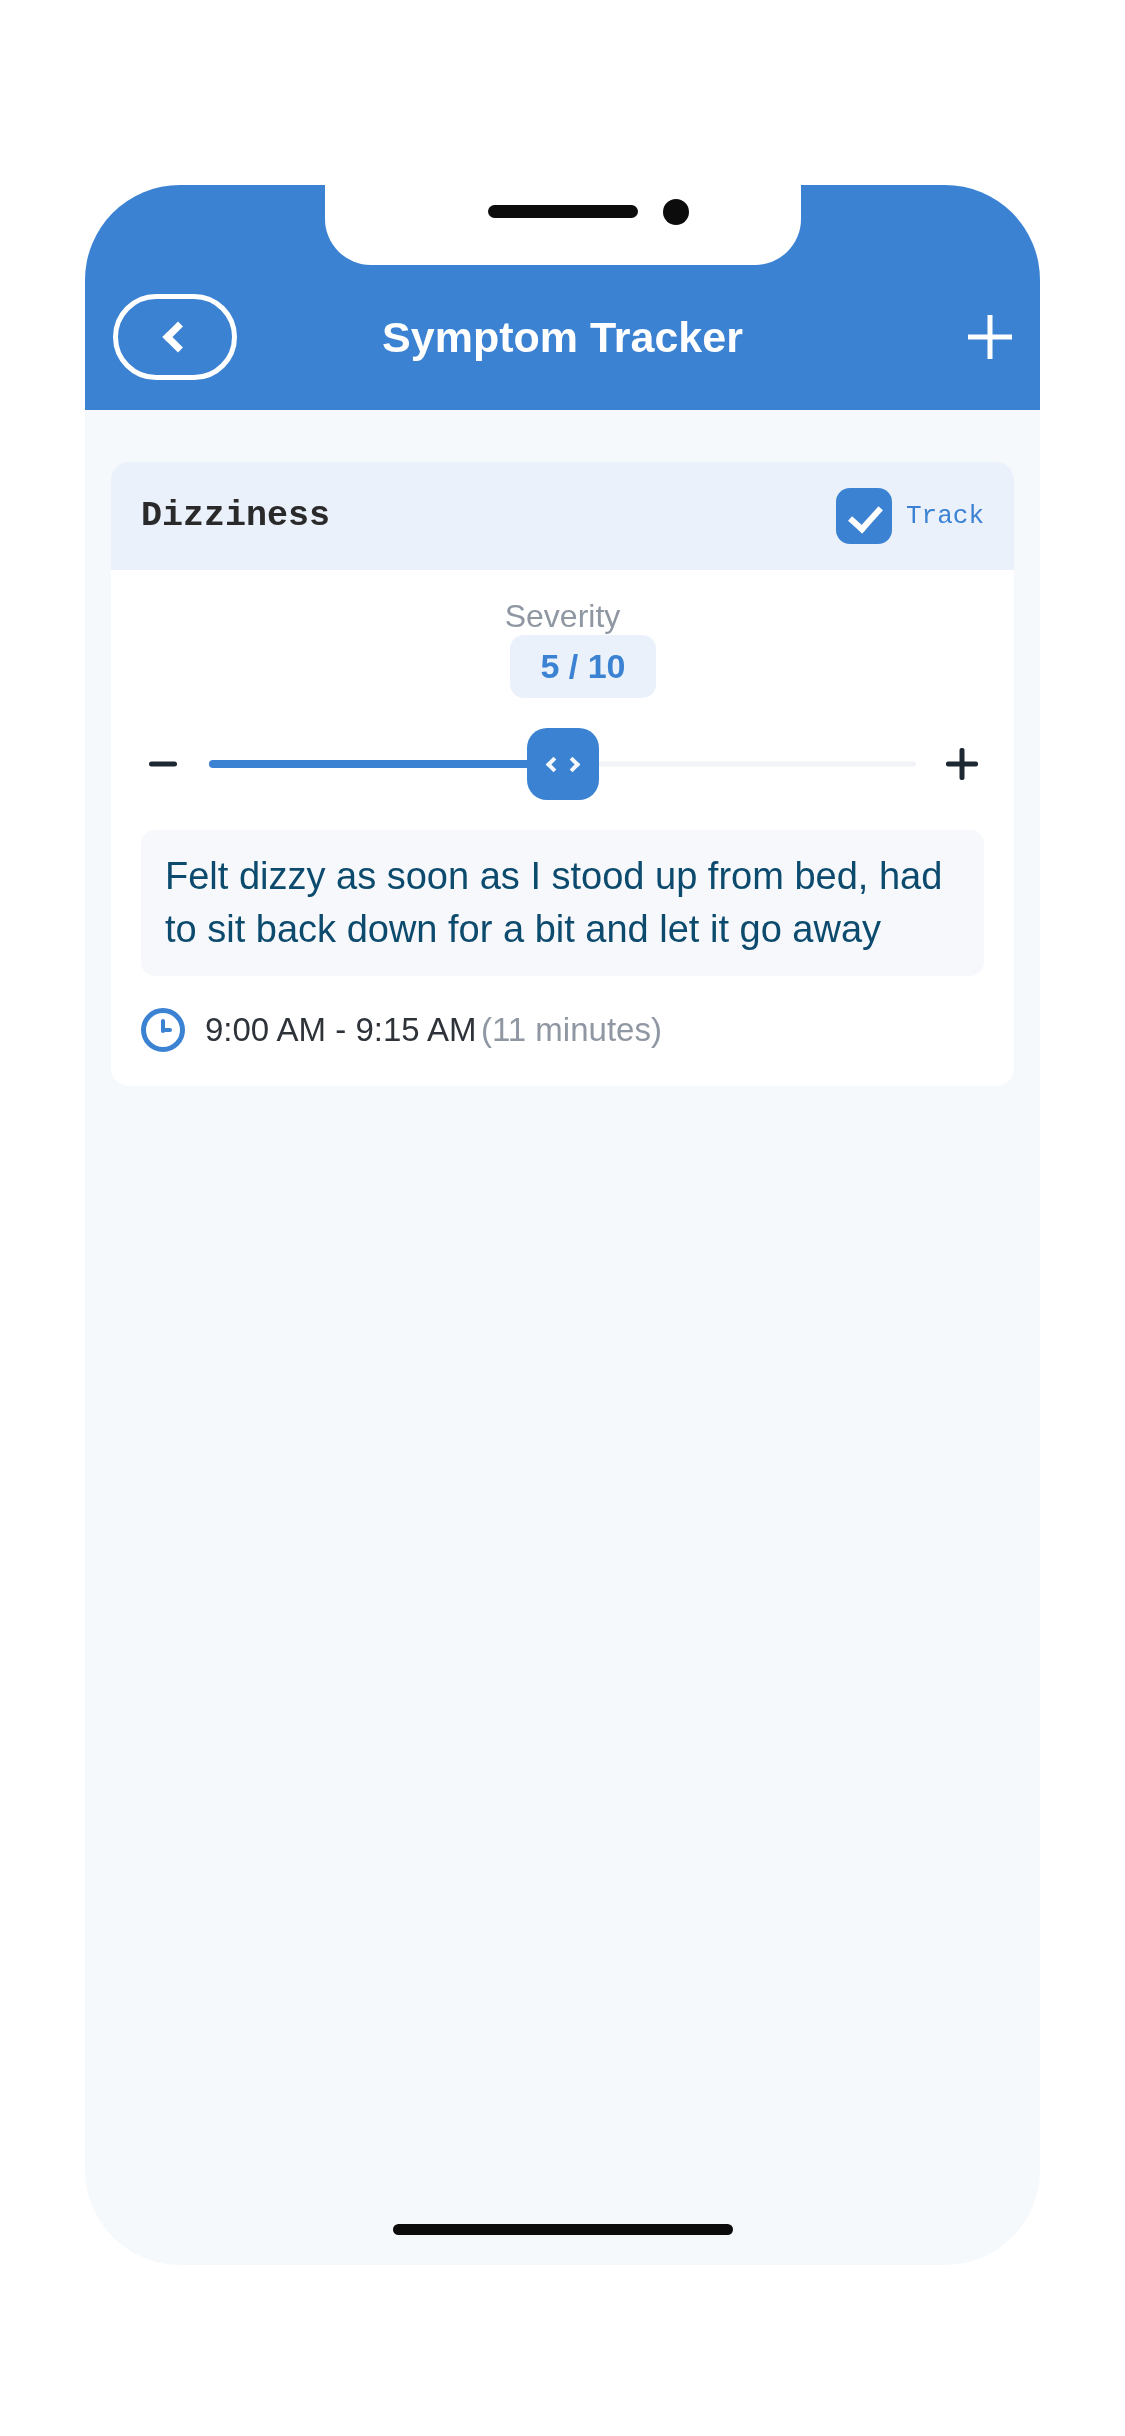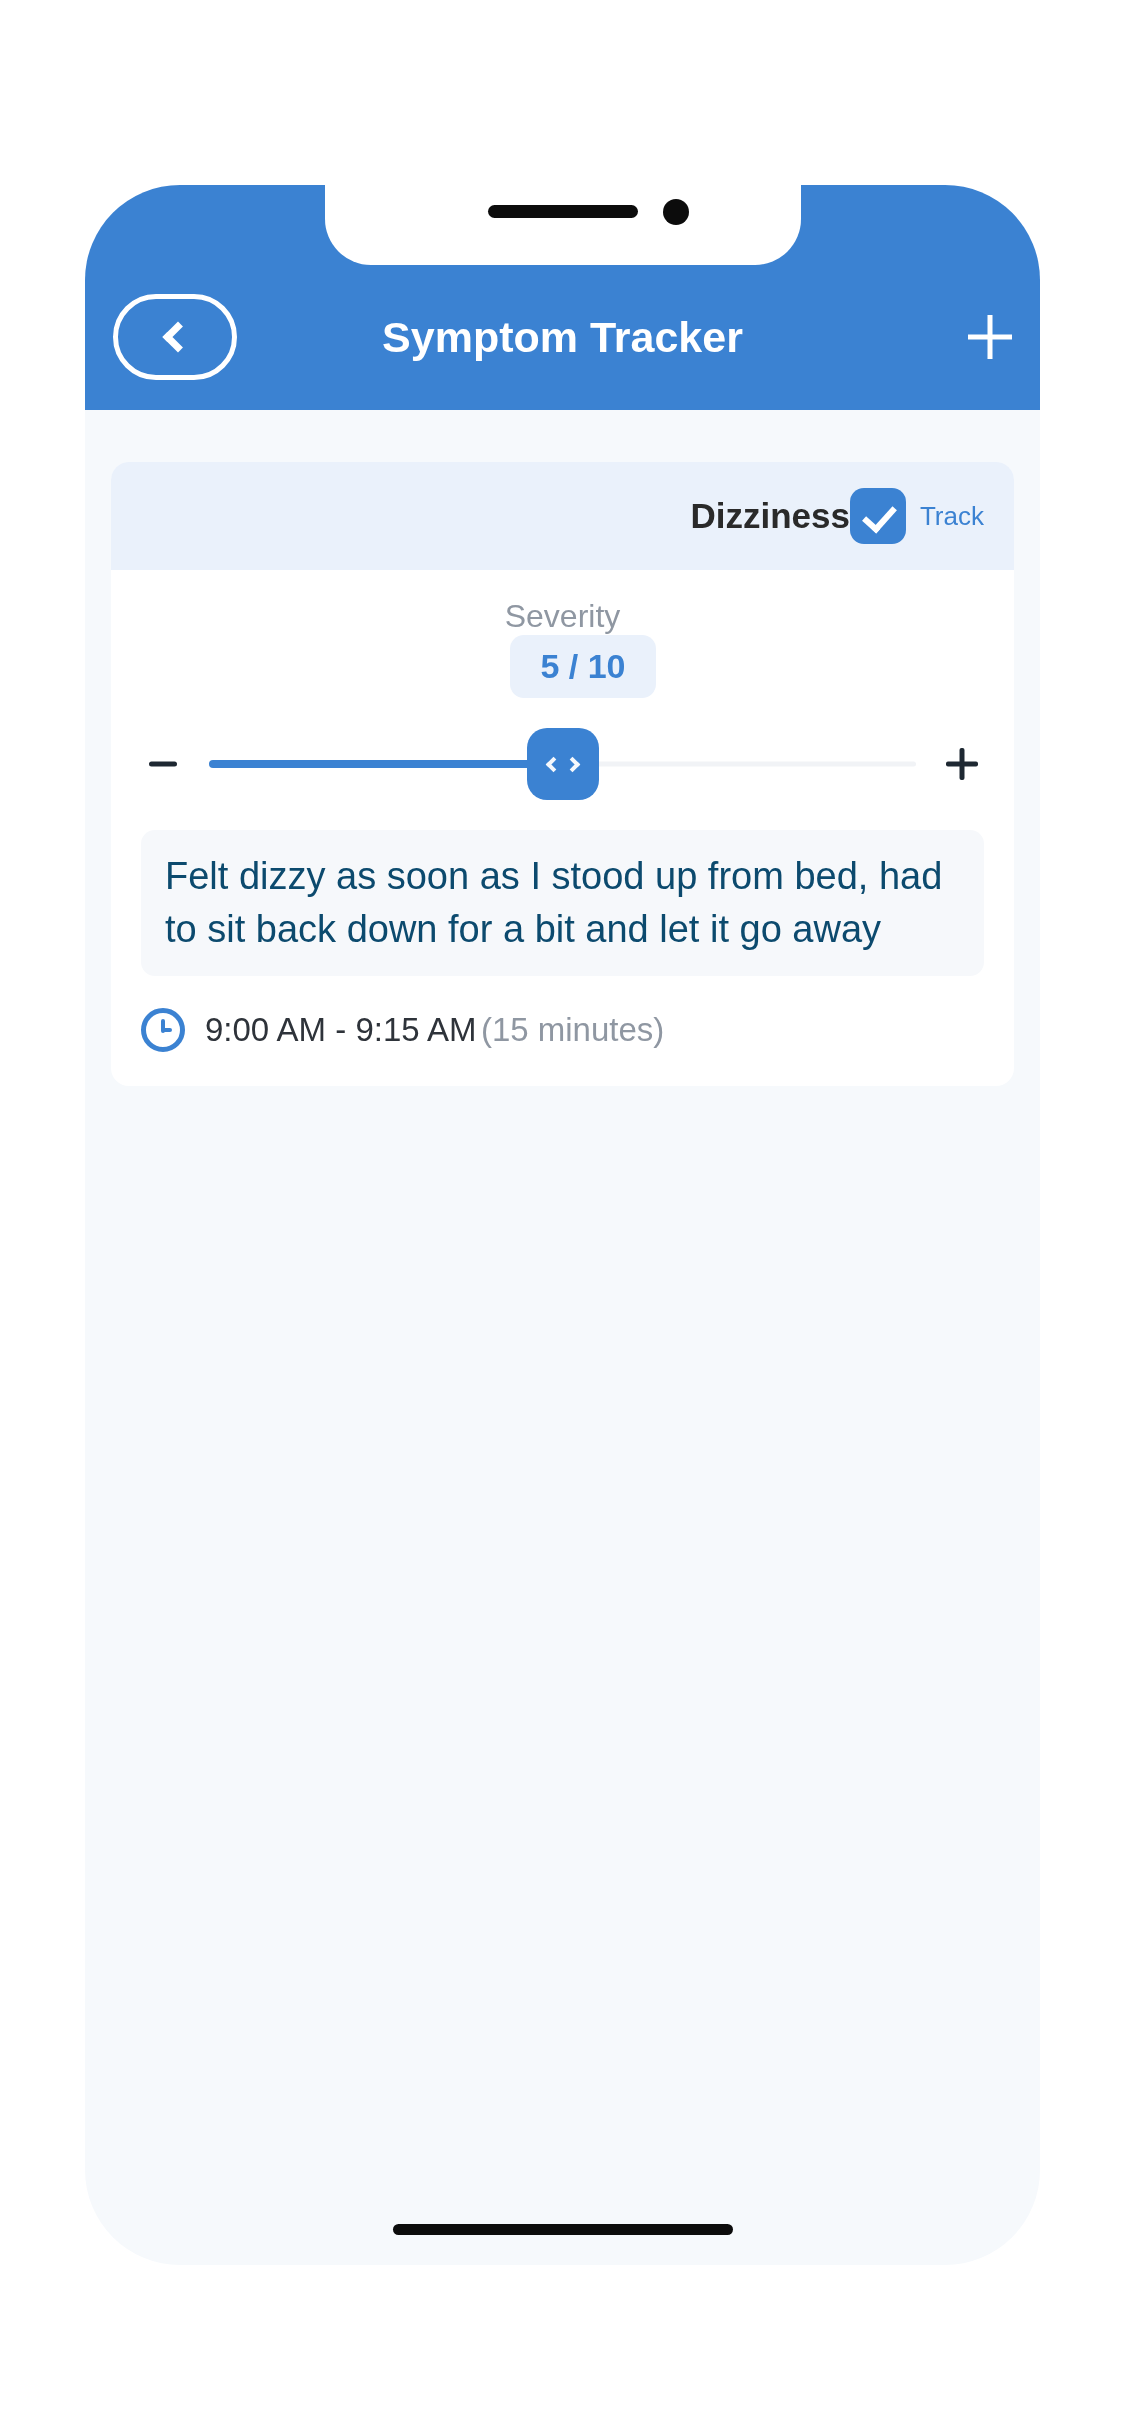"Dizziness" .card-row-head { font-family: none -> Liberation Mono, monospace; justify-content: flex-end -> space-between }
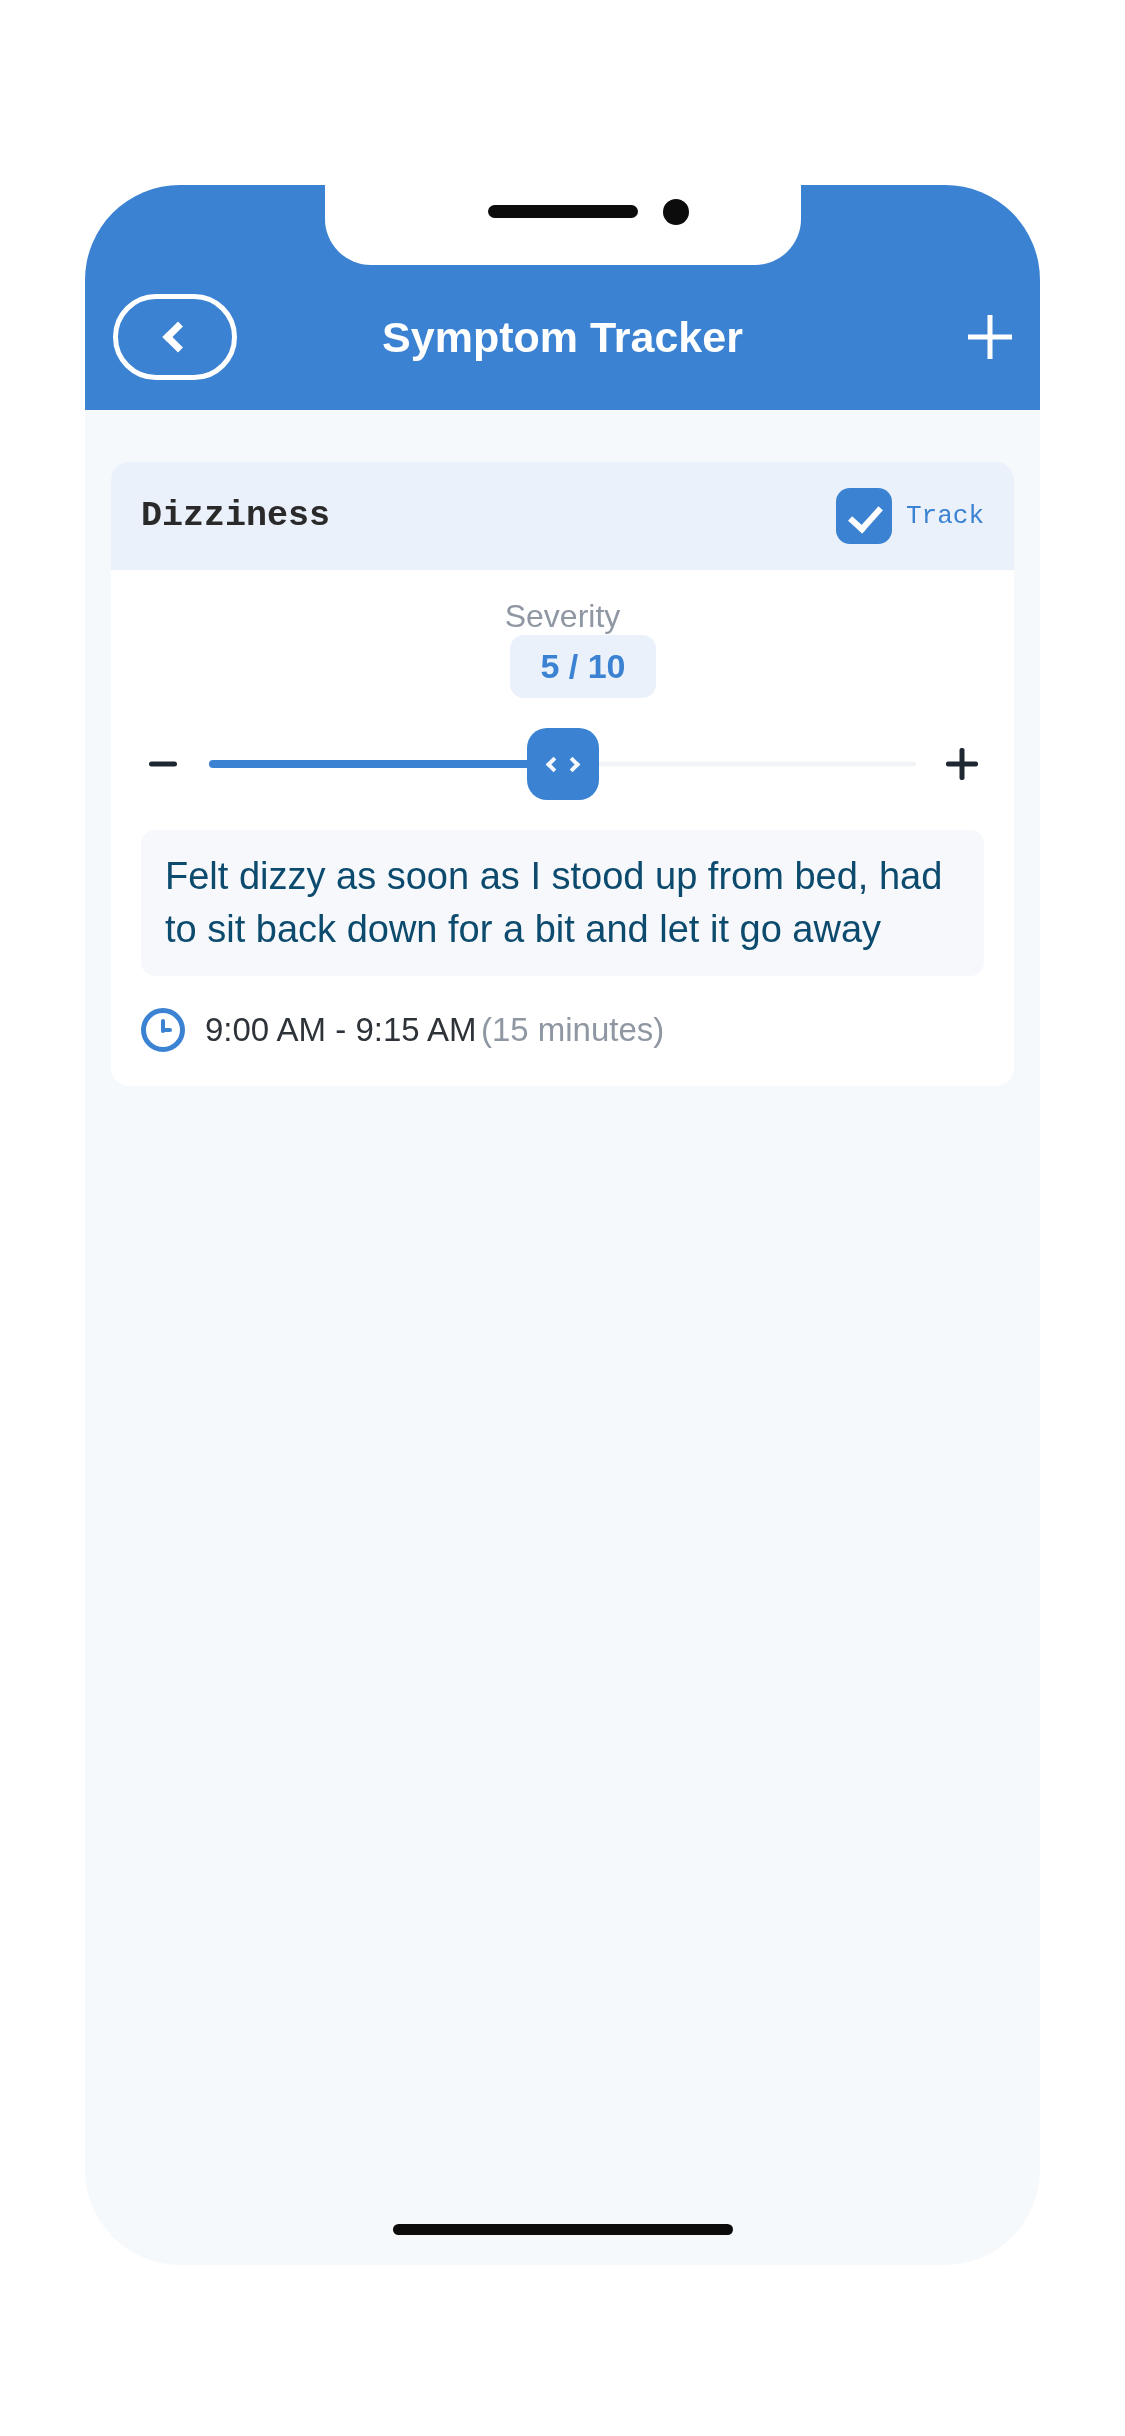"(15 minutes)" span.time-text { text: 15 -> 11 }
